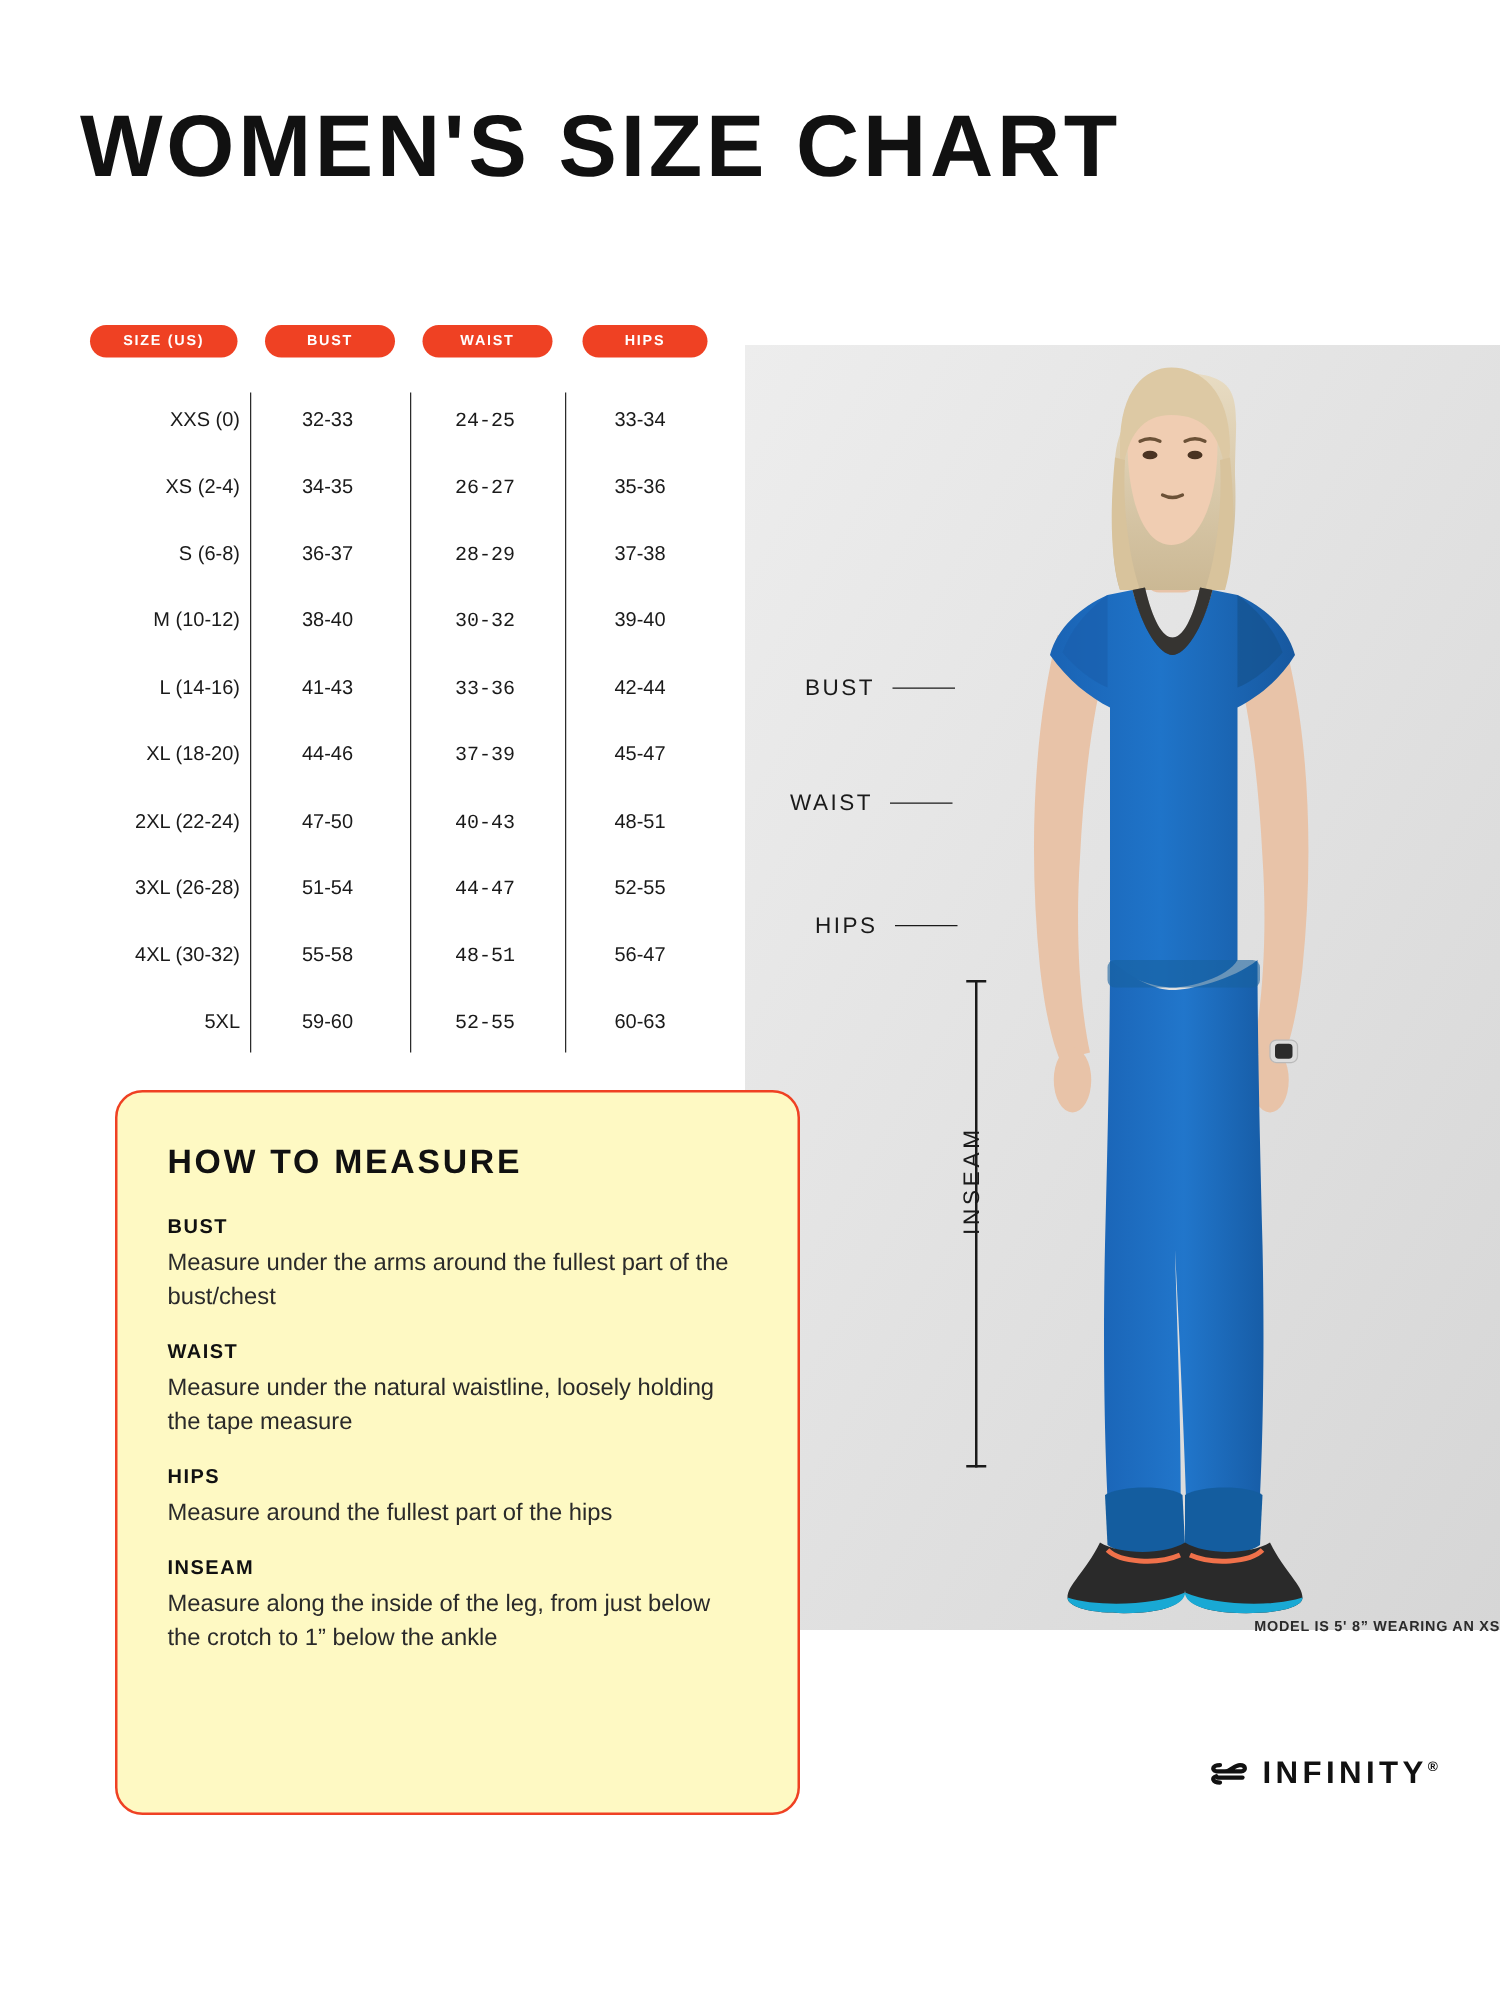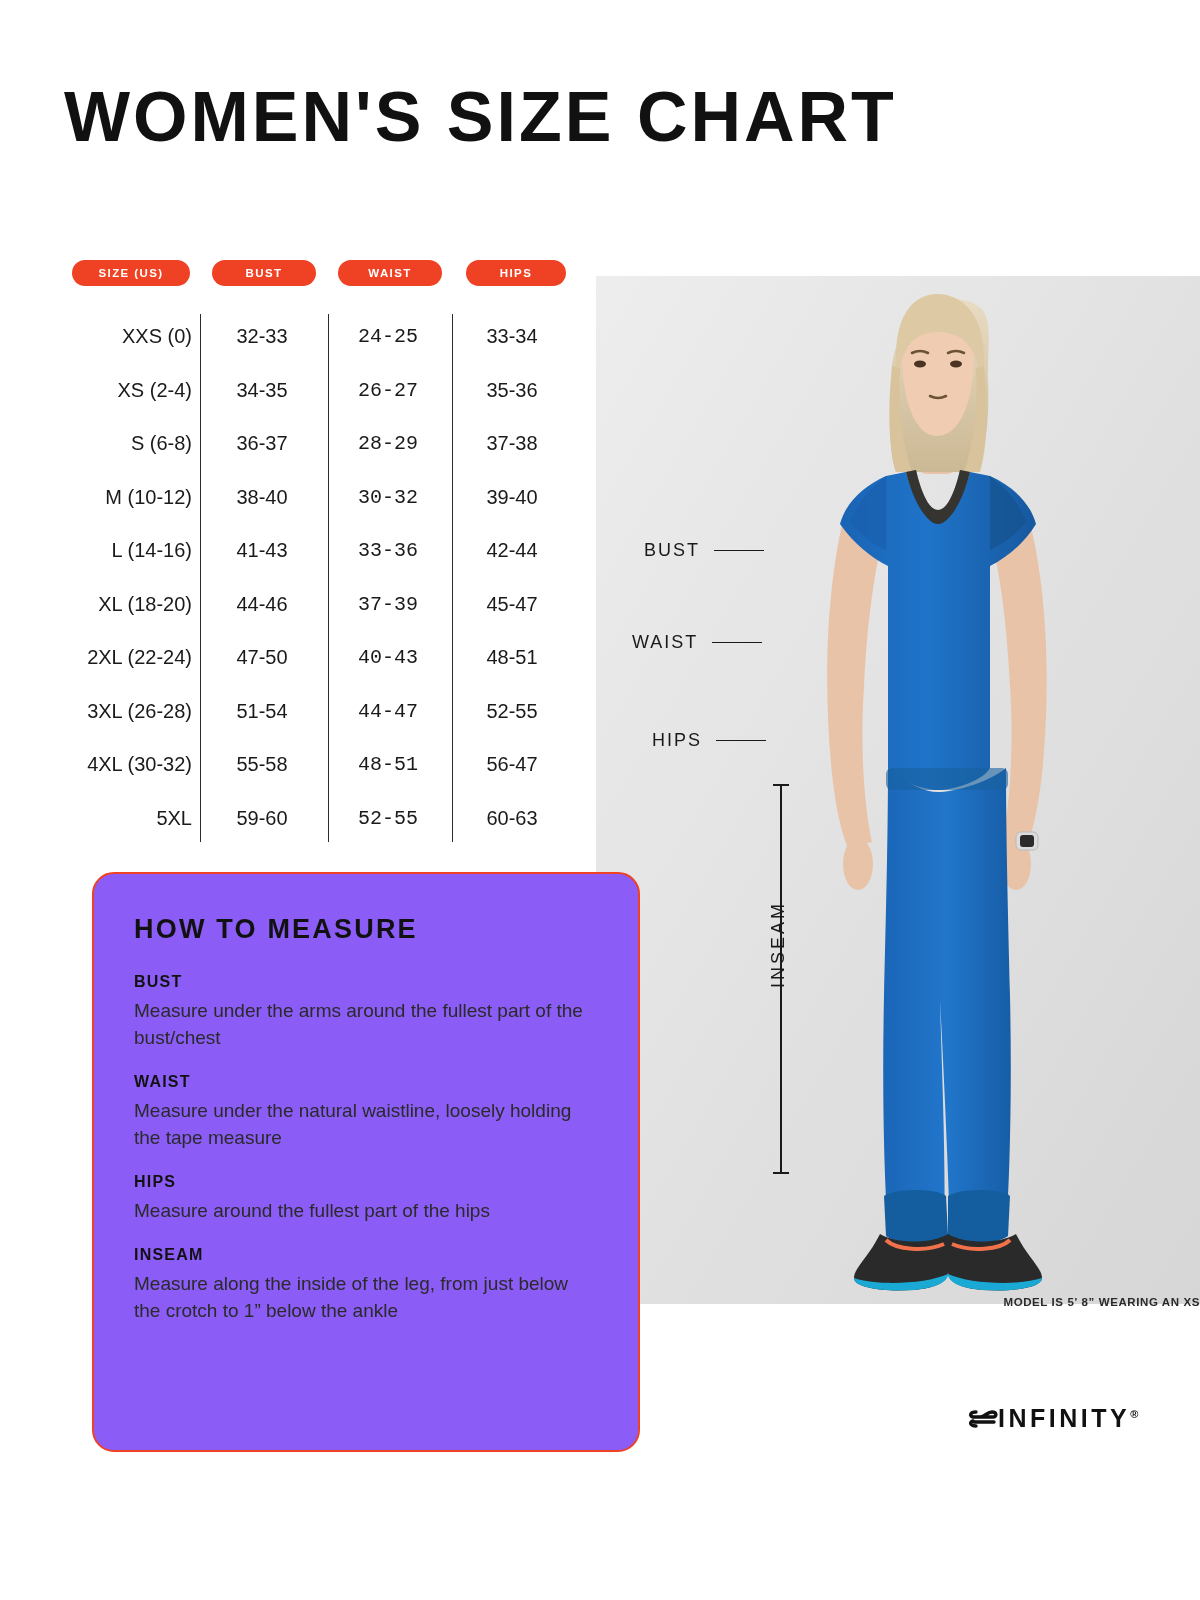"XXS (0)" .cell { font-size: 20px -> 16px }
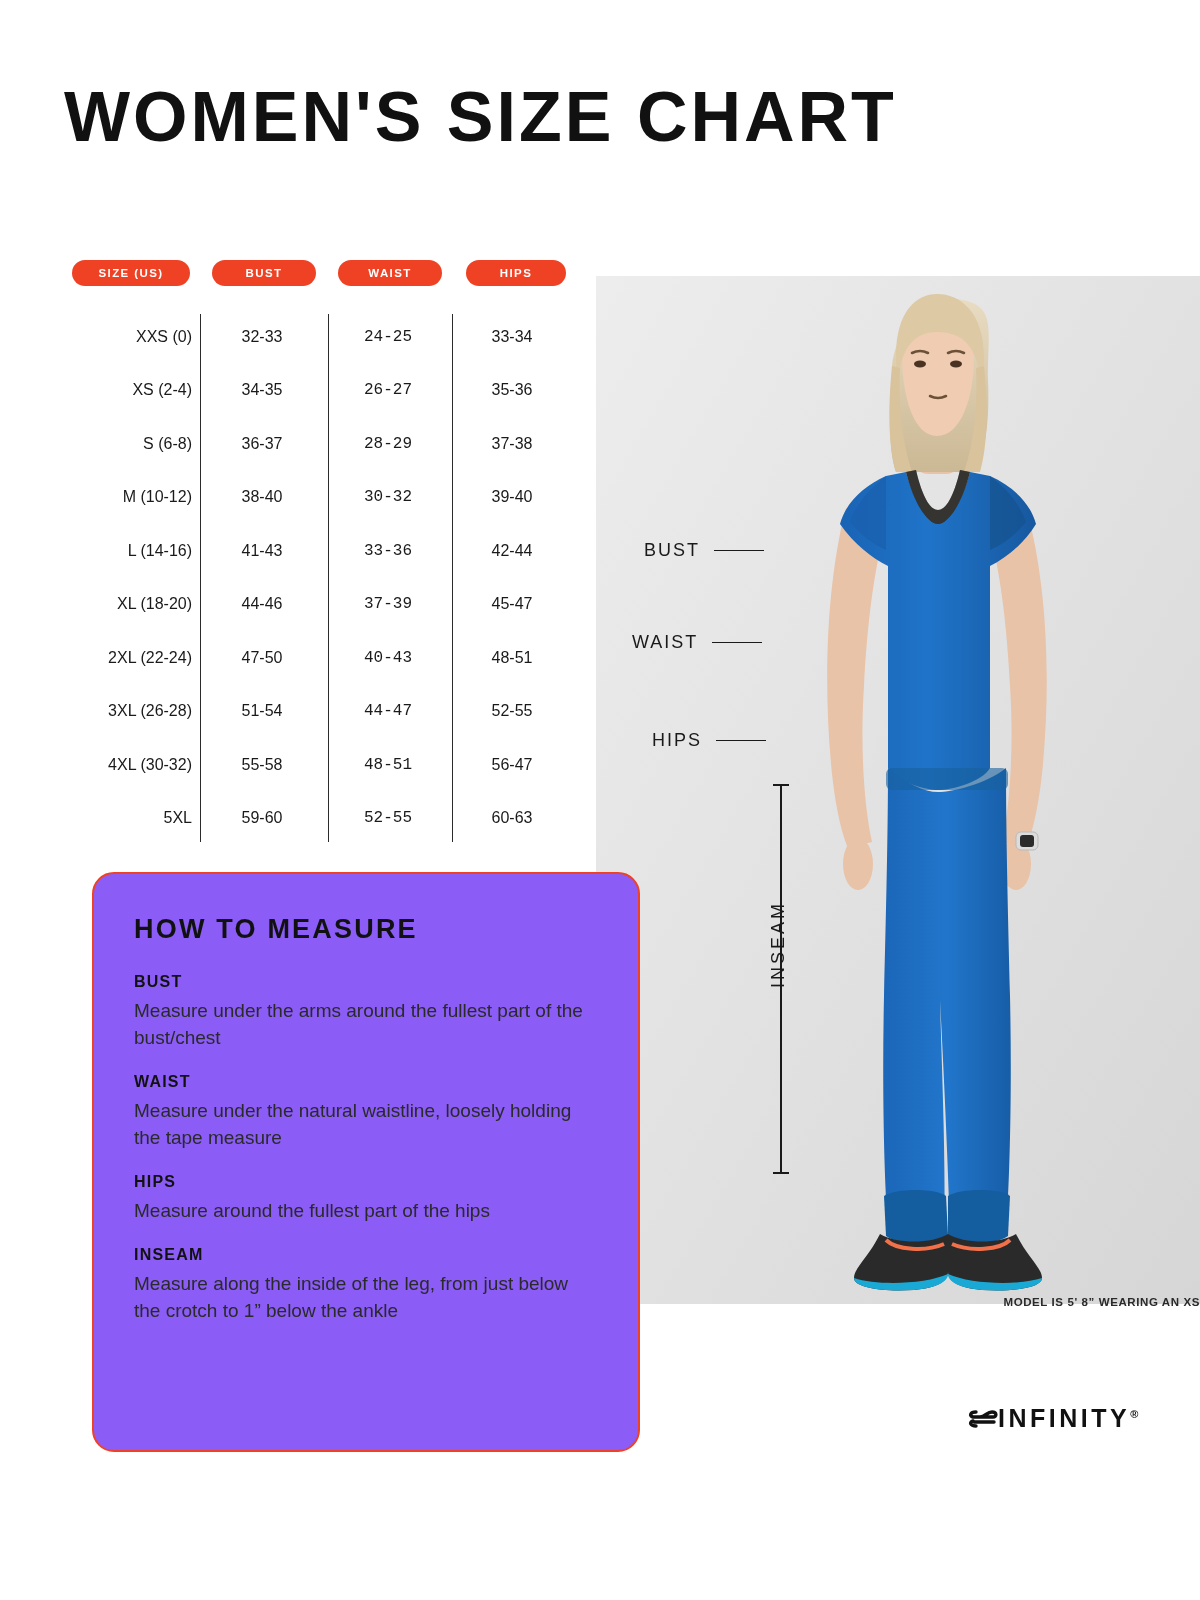"HOW TO MEASURE" .howto { background: #8b5cf6 -> #fef9c3 }
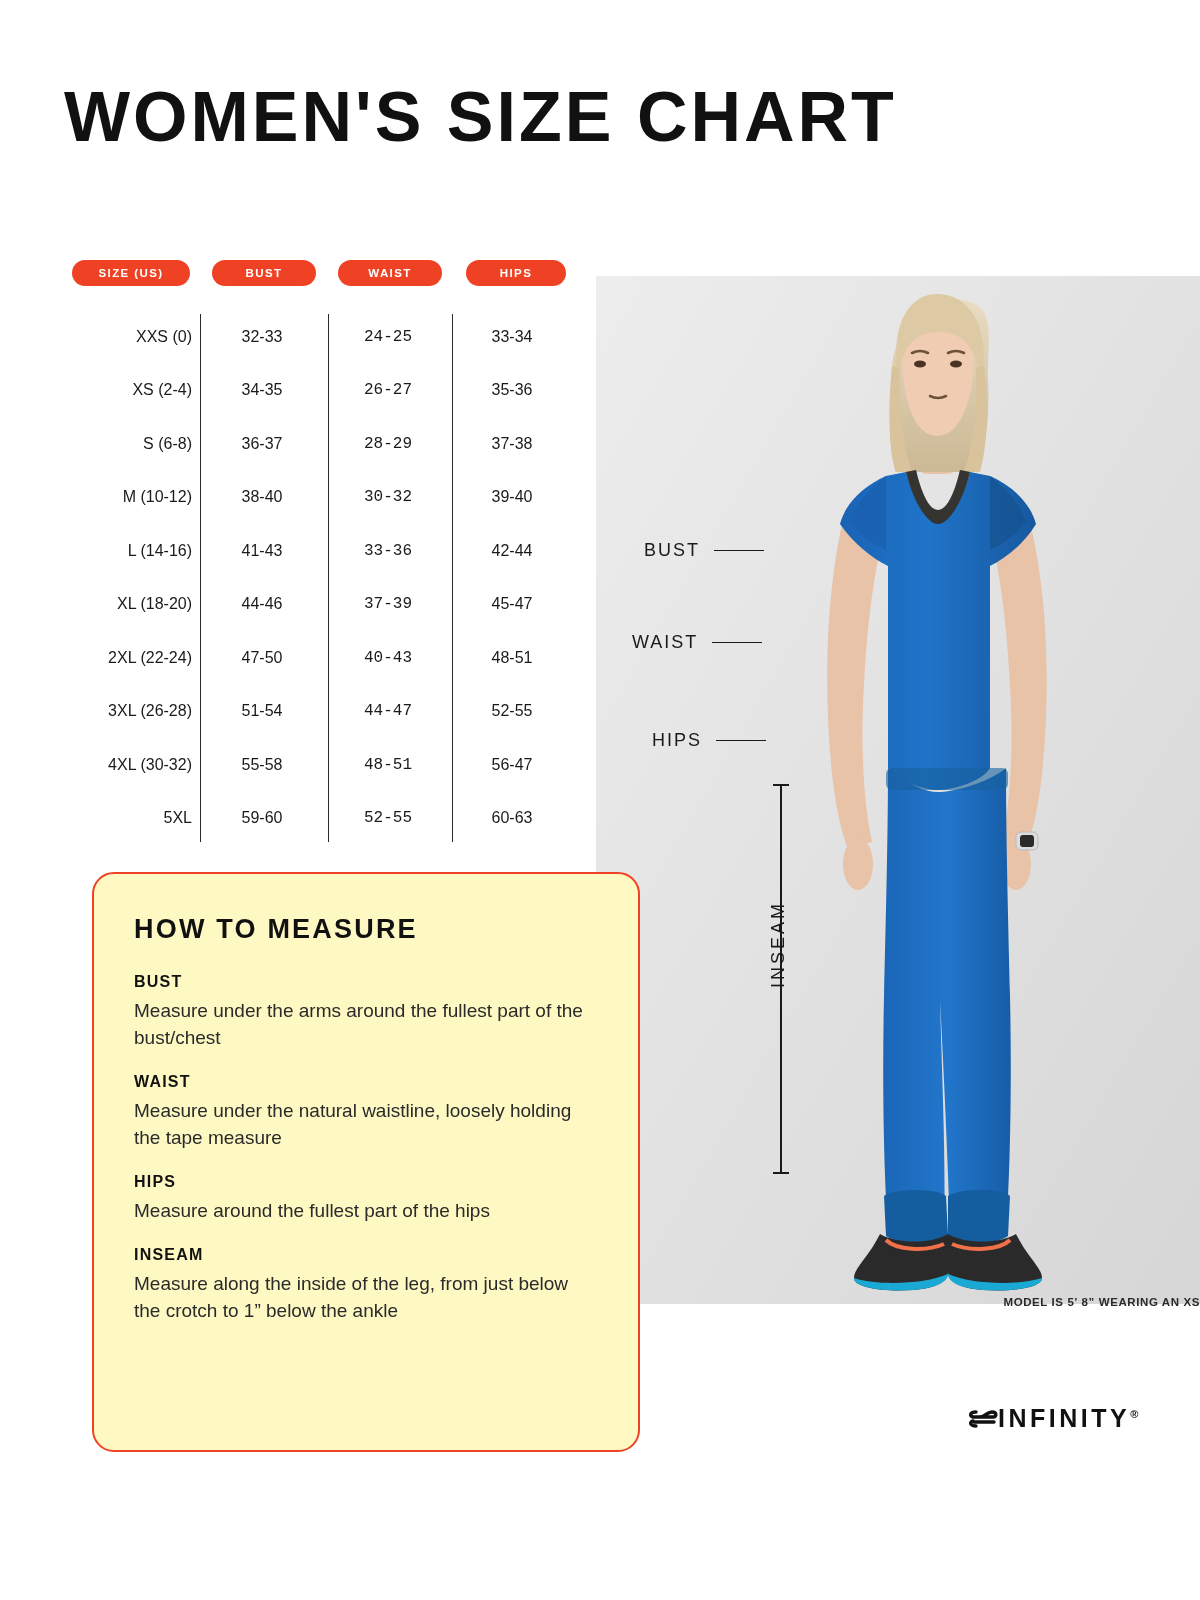"INFINITY®" .logo { gap: none -> 12px }
